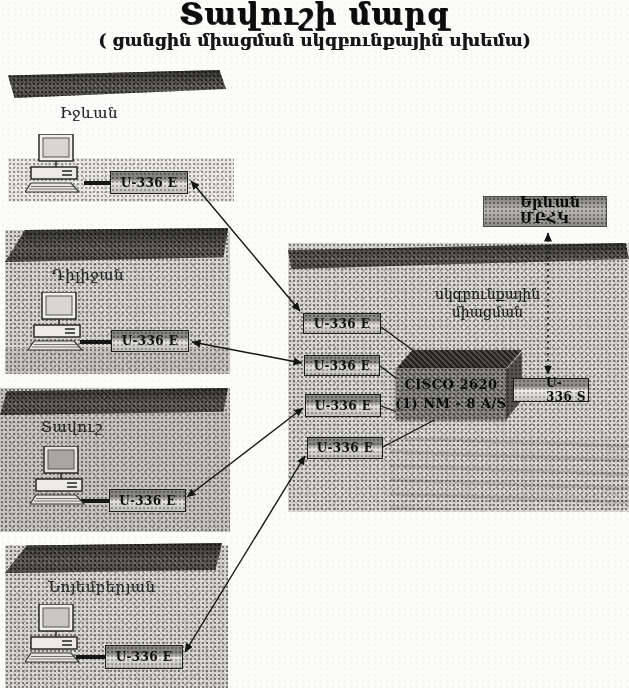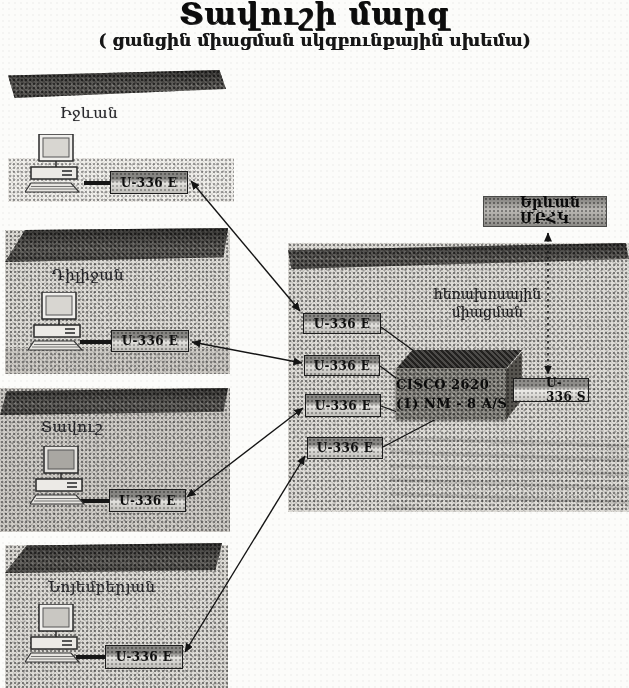"հեռախոսային" div { text: հեռախոսային -> սկզբունքային }
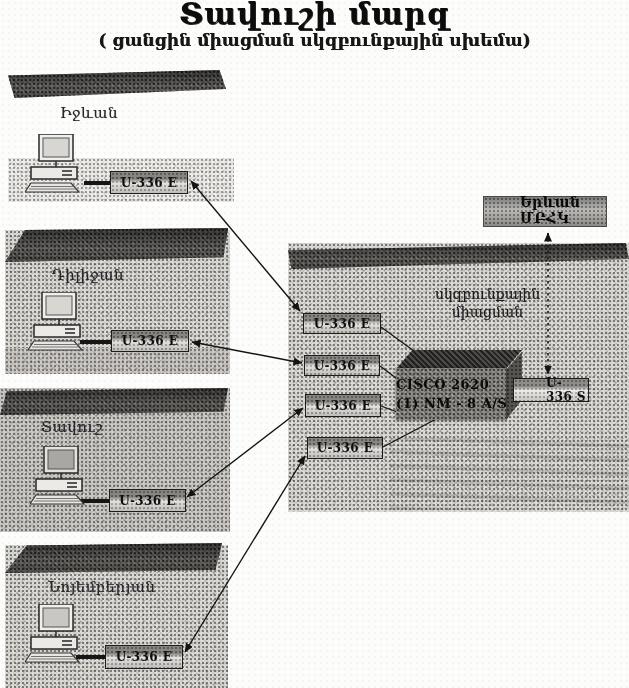"CISCO 2620" .cisco-front { align-items: flex-start -> center }
